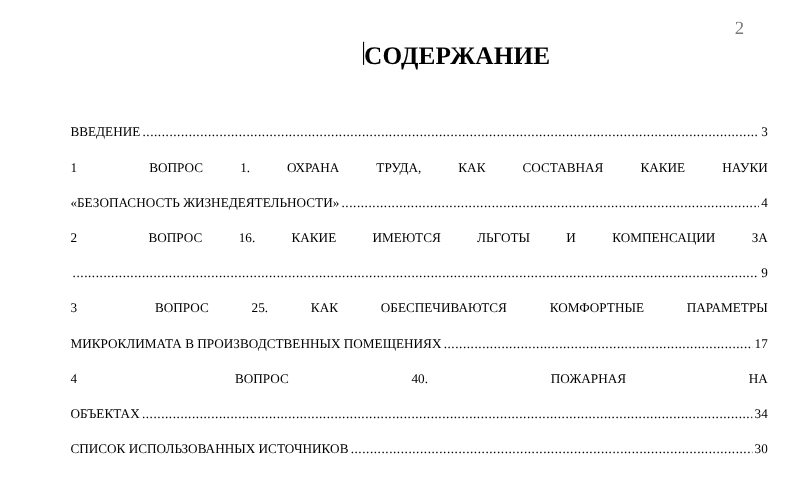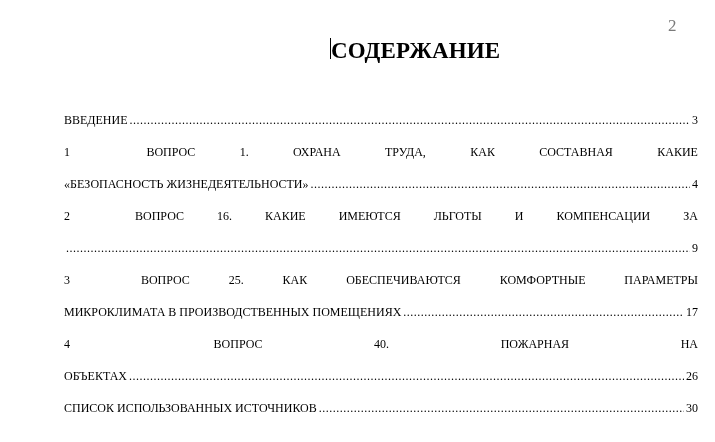"НАУКИ" span { html: none -> <span>НАУКИ</span> }
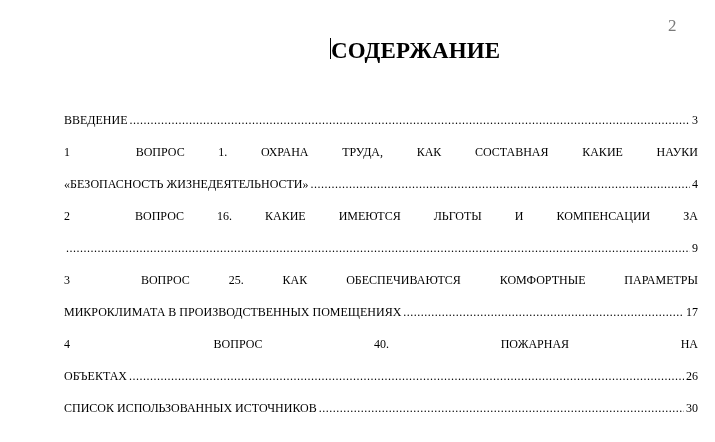"26" span.pg { text: 26 -> 34 }
